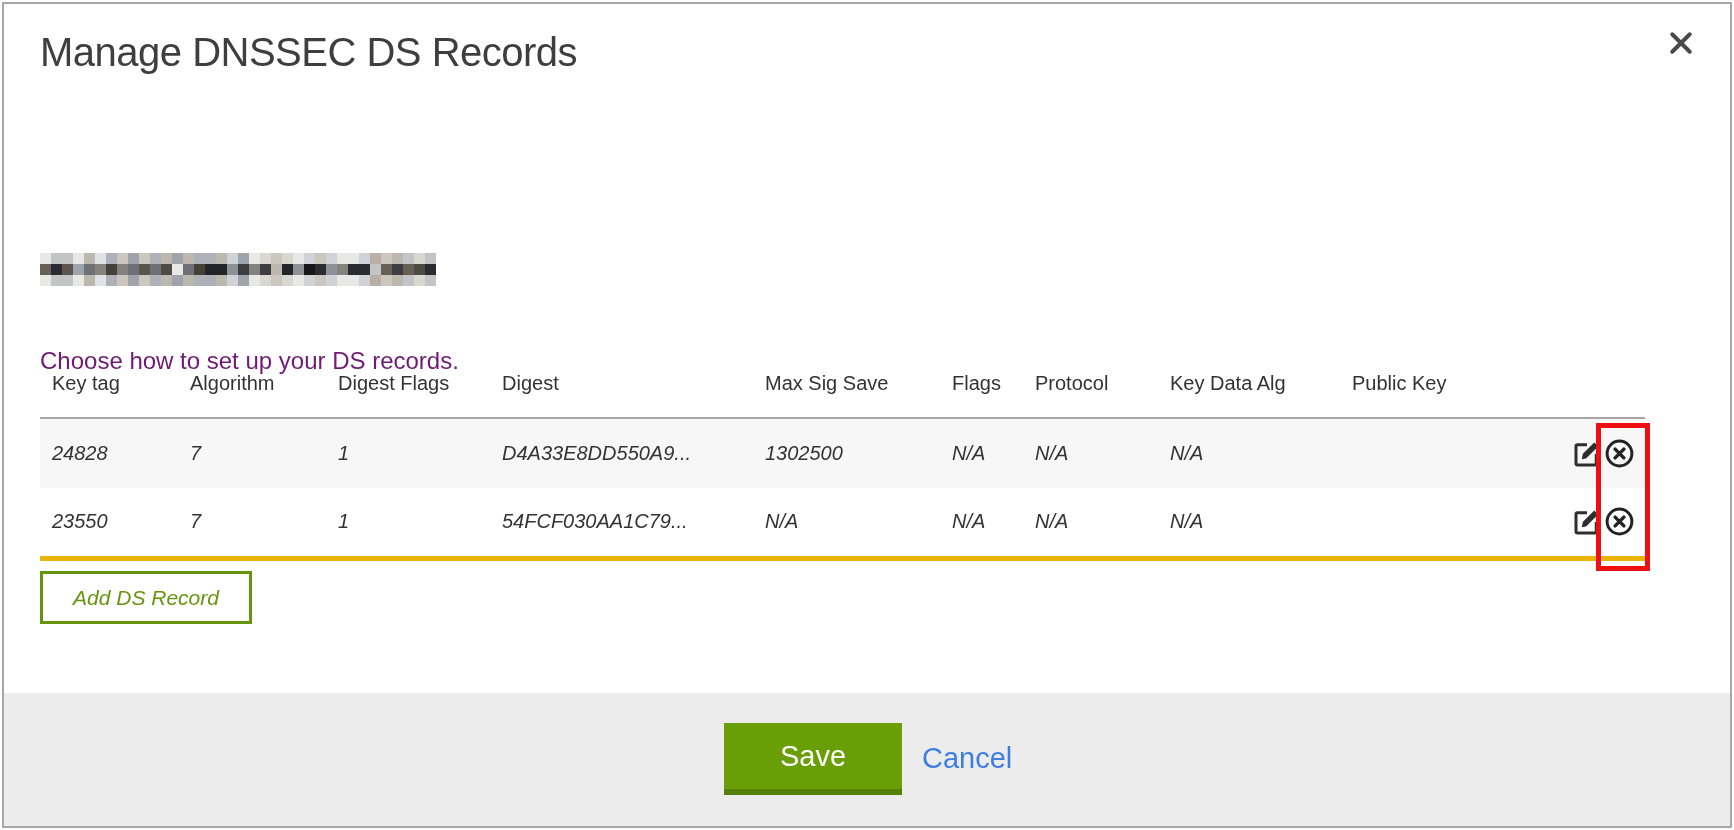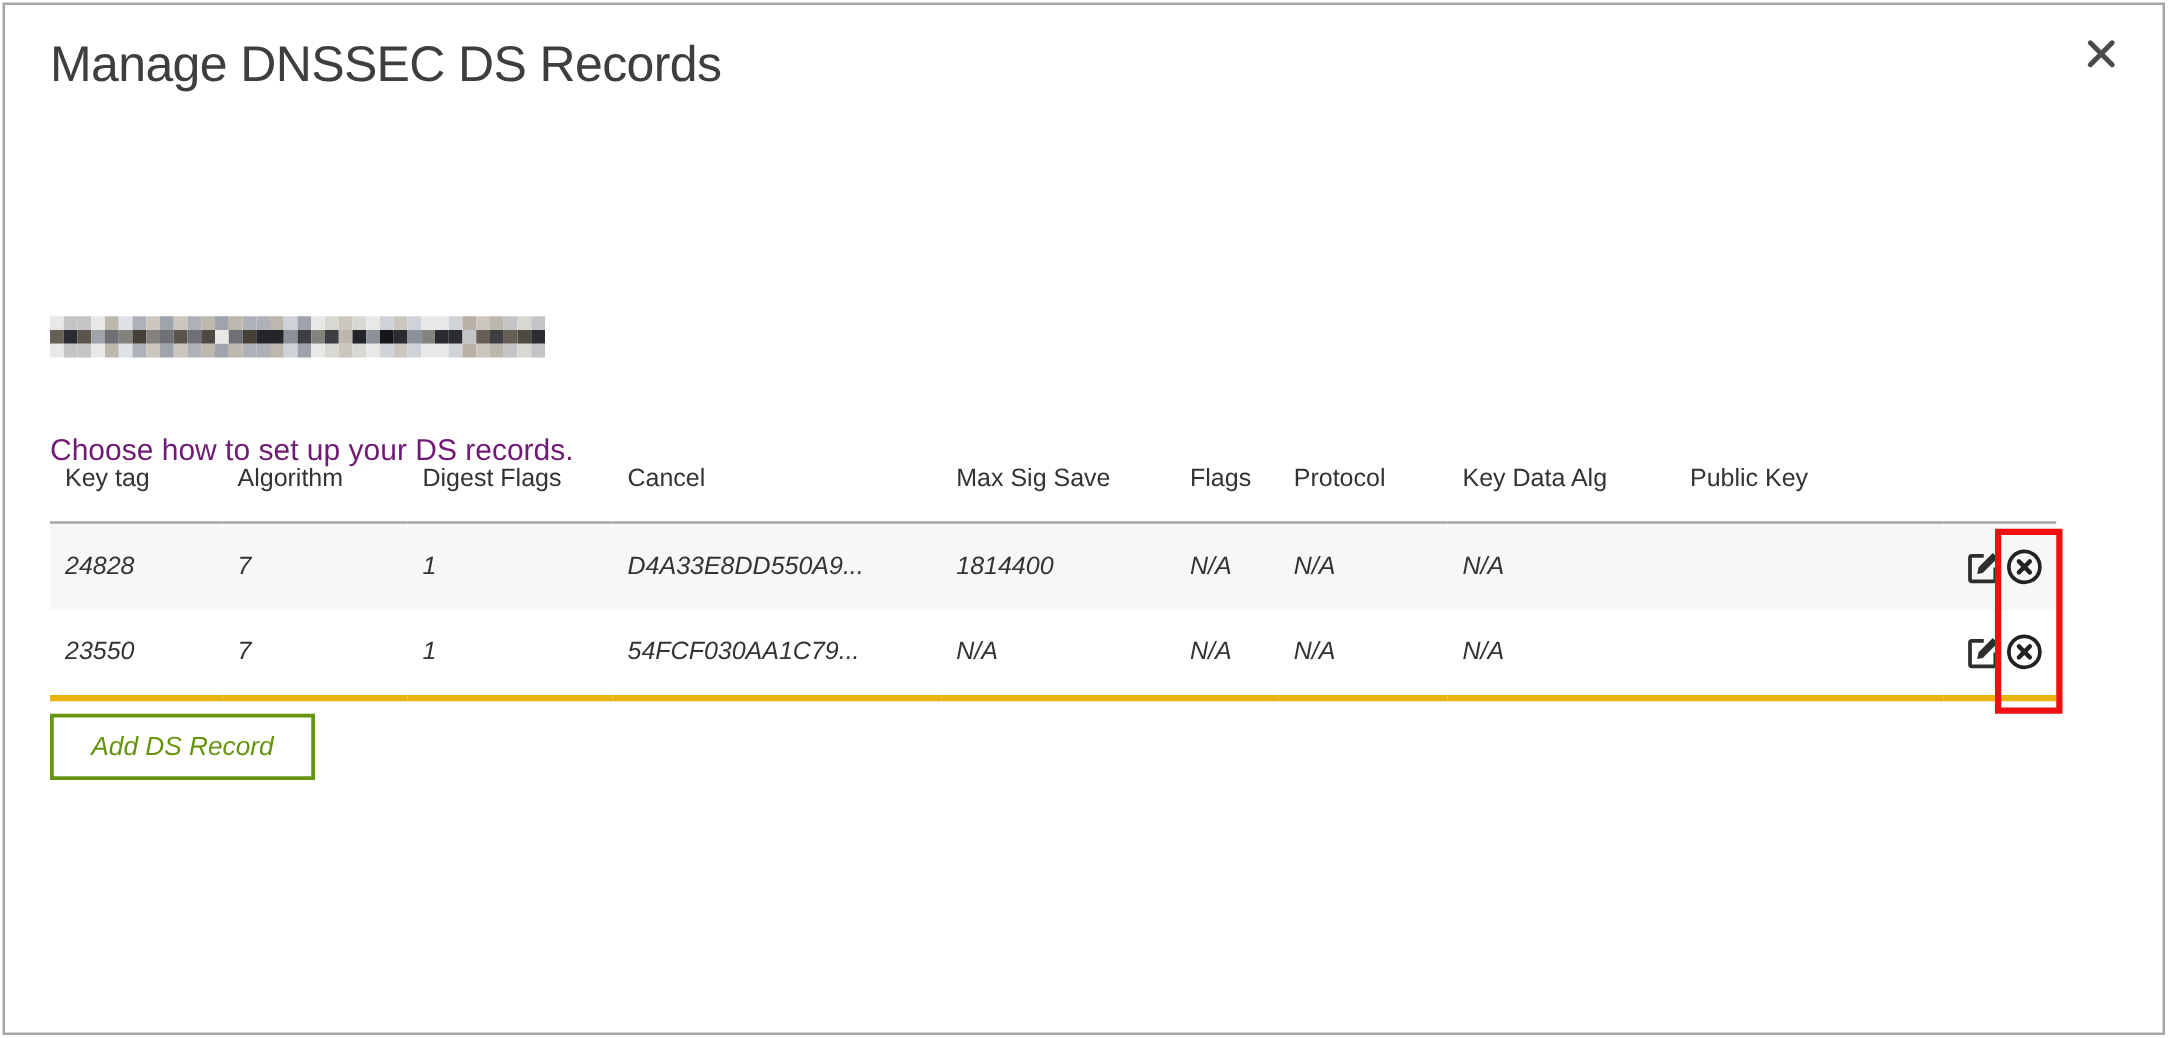"Cancel" th { text: Cancel -> Digest }
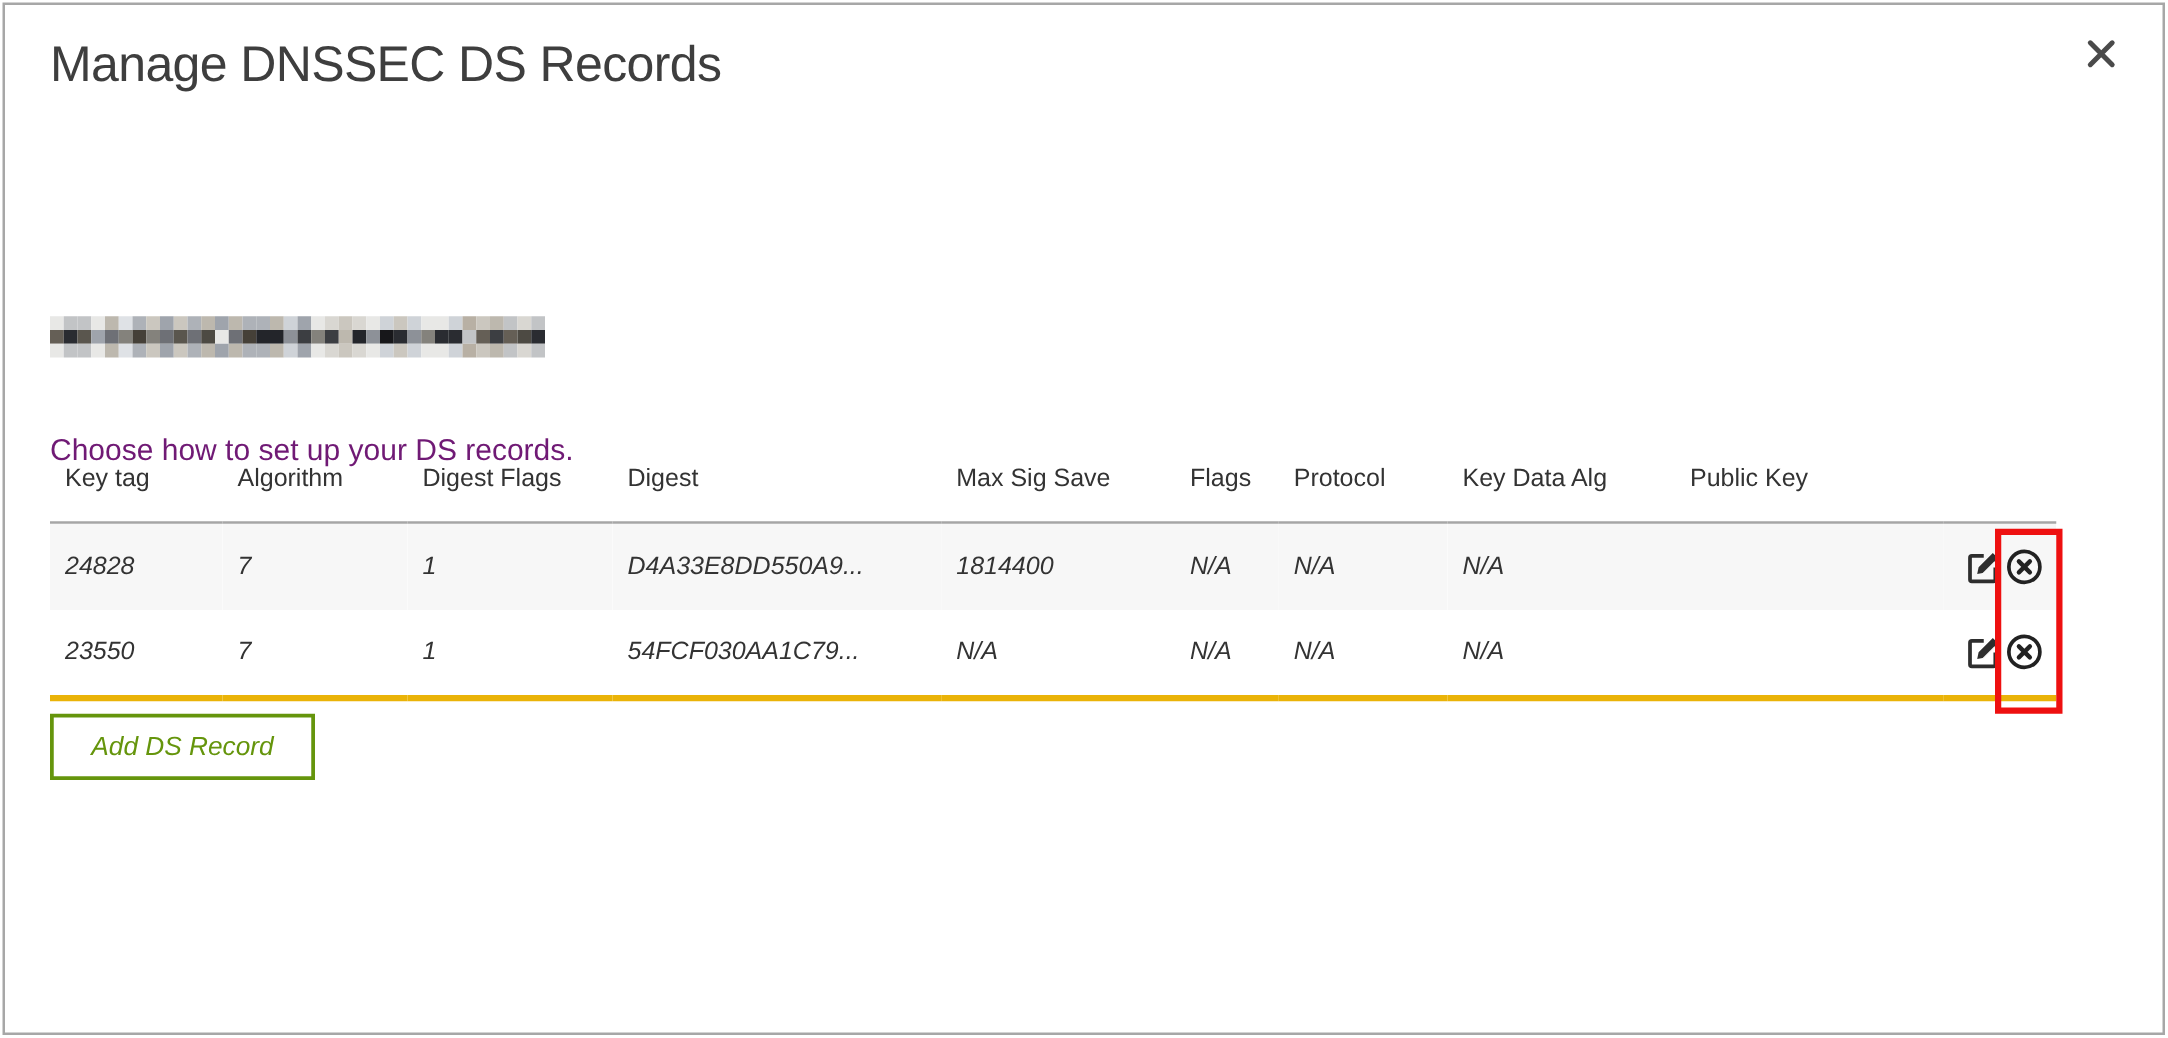"1814400" td { text: 1814400 -> 1302500 }
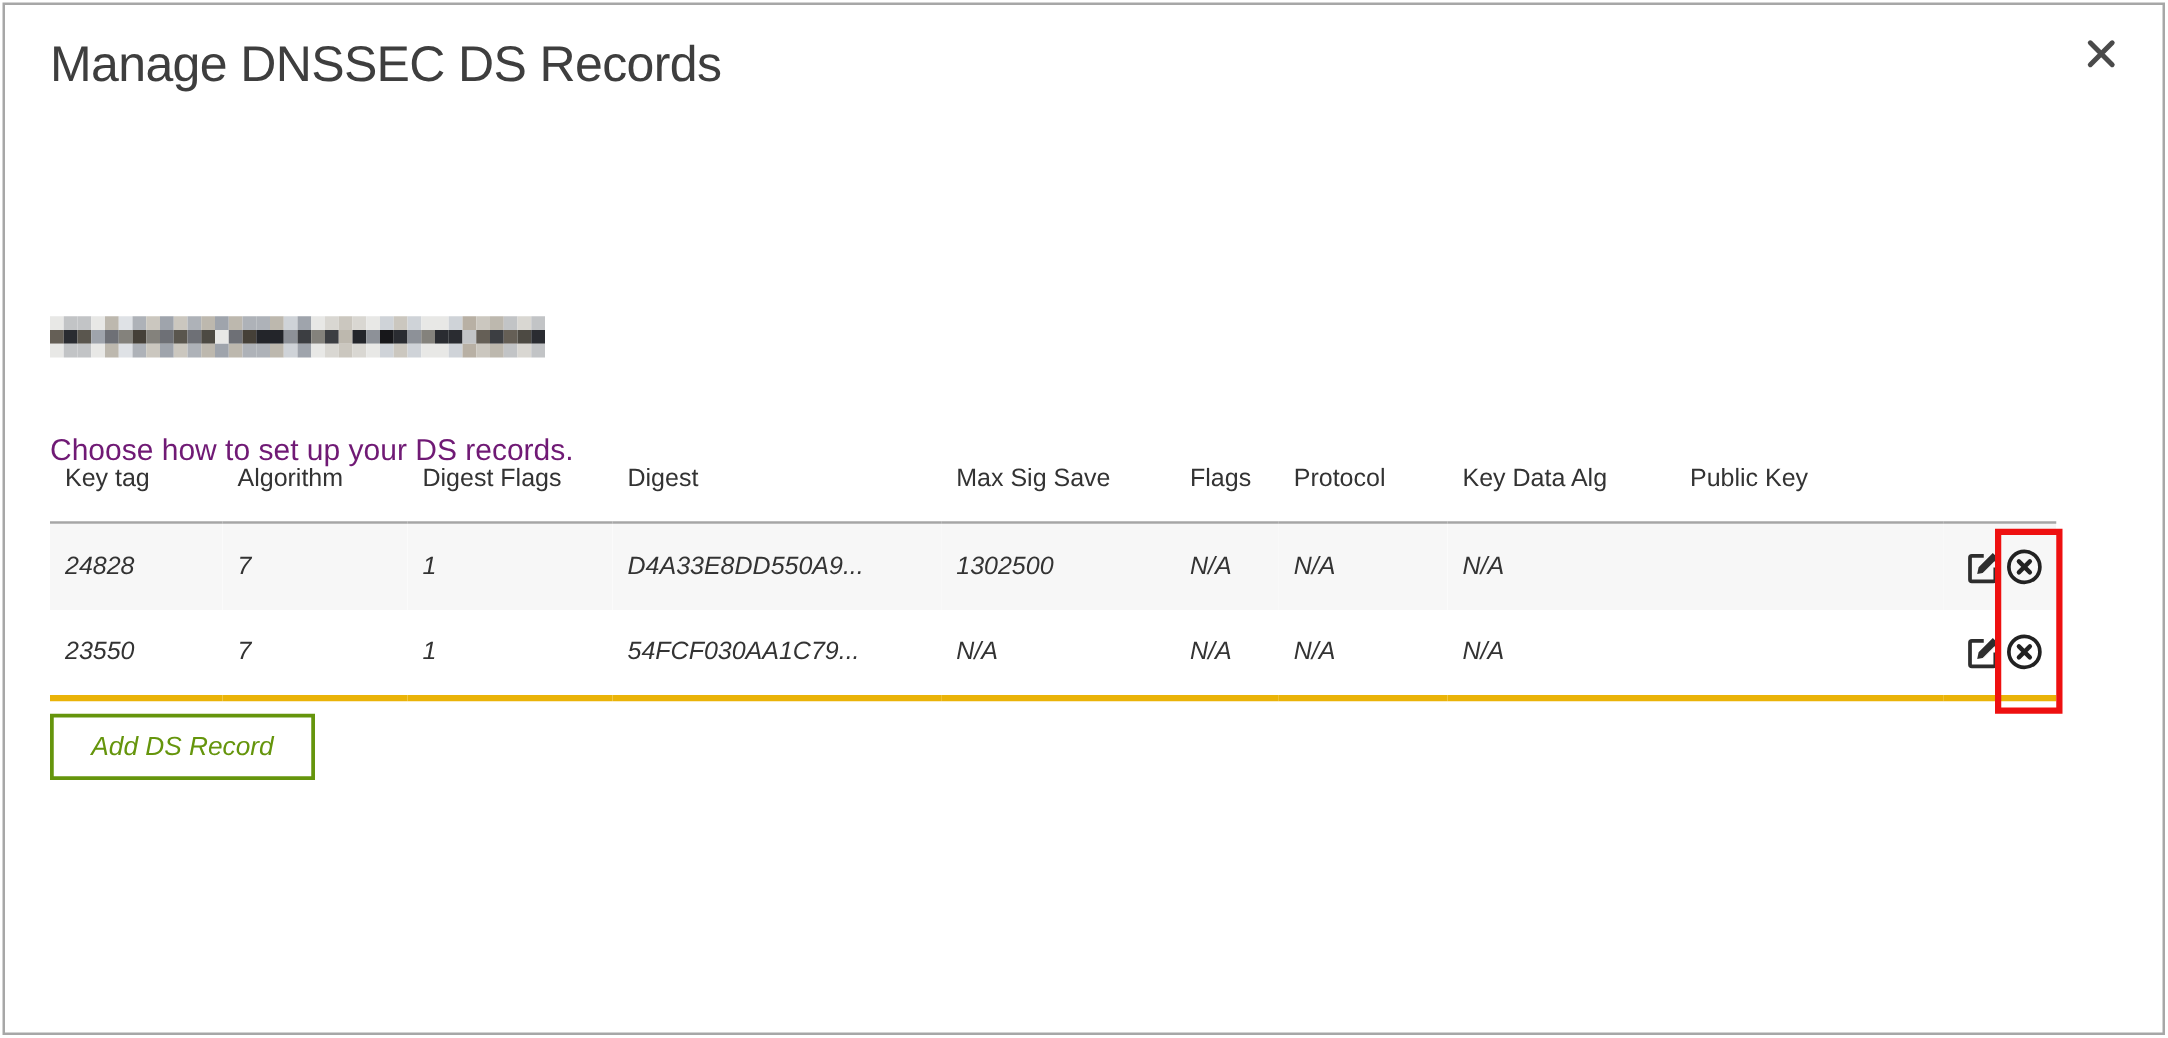"Save" div.footer { html: none -> <div> <button>Save</button> <span>Cancel</span> </div> }
